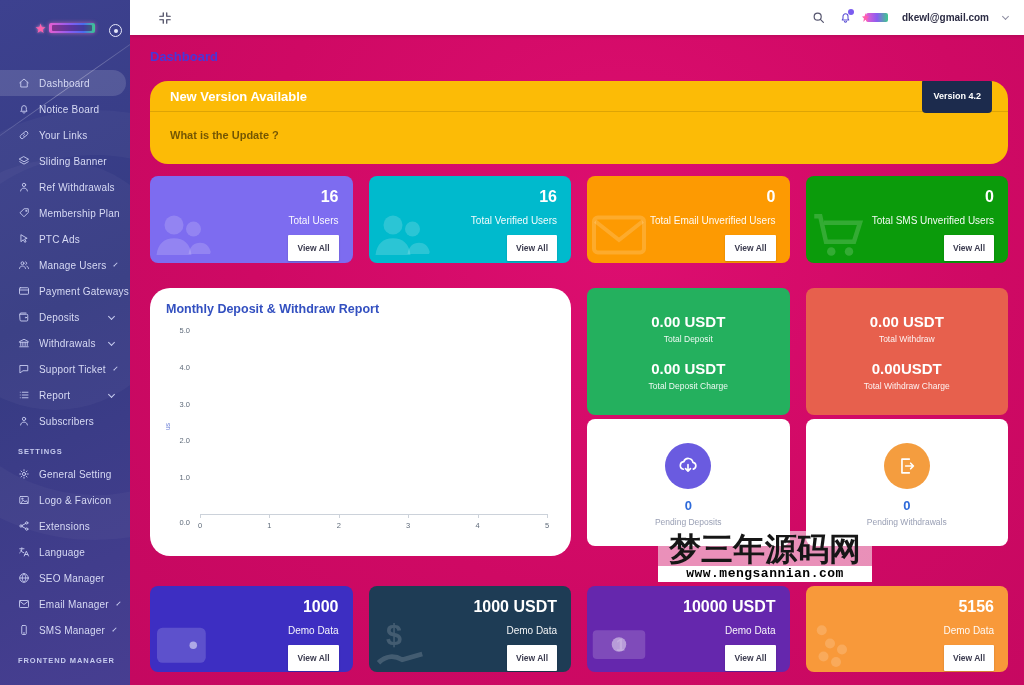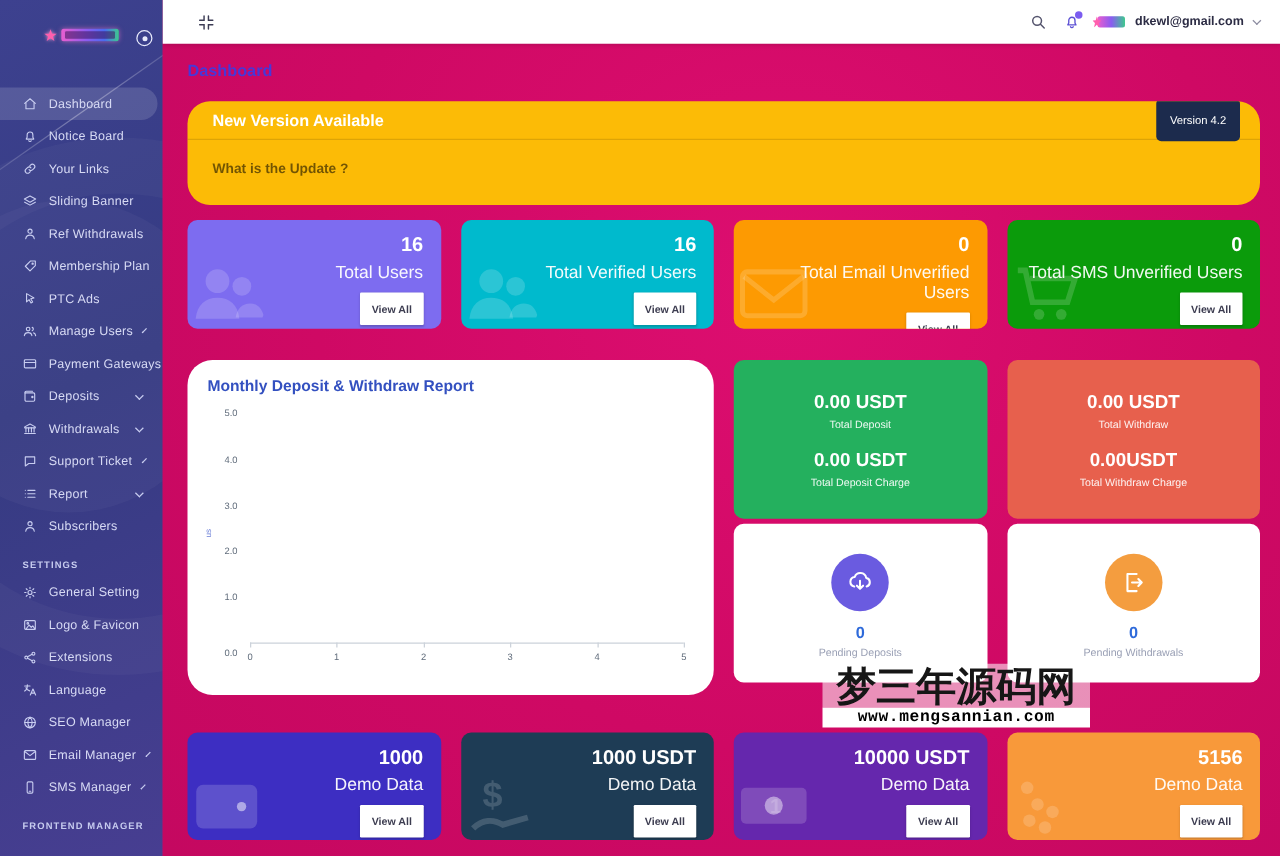"dkewl@gmail.com" .user-chip { gap: 8px -> 14px }
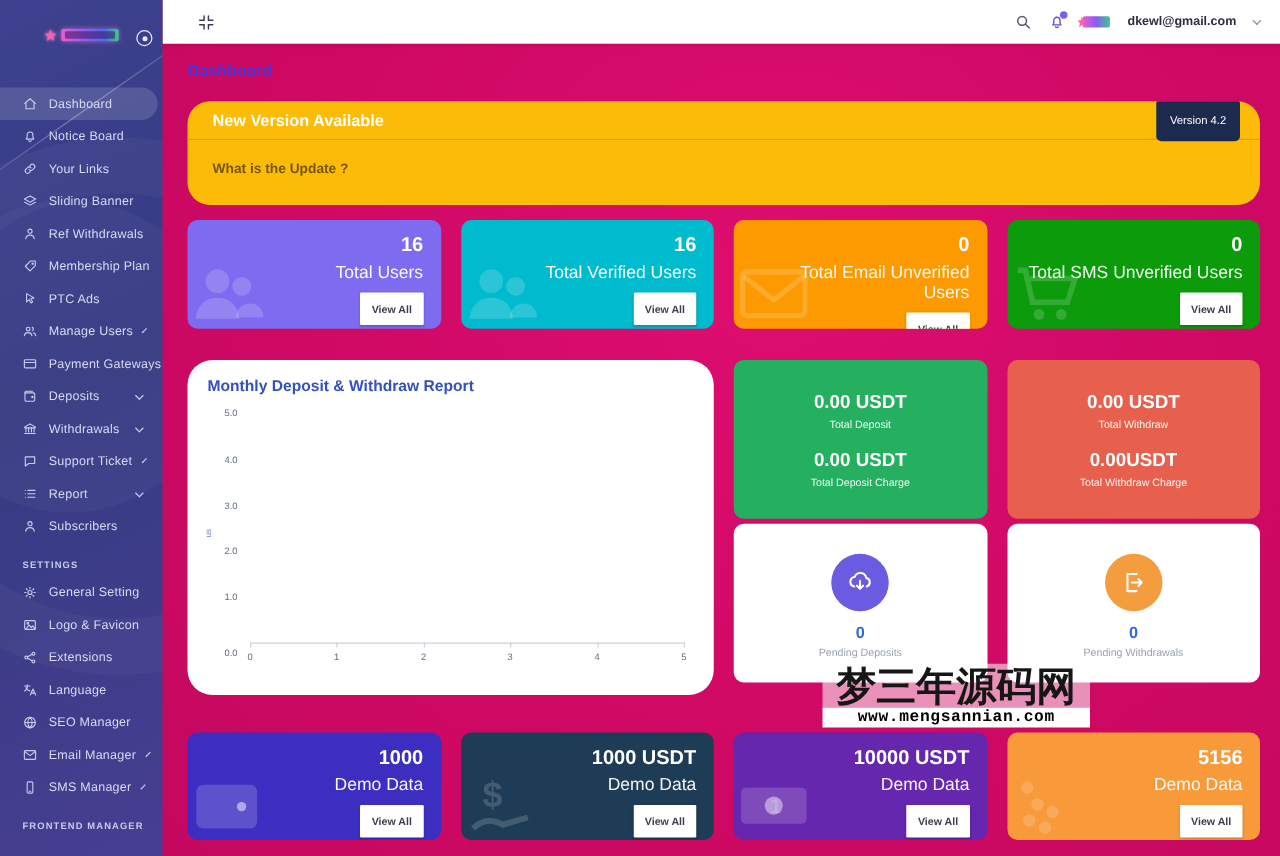"Version 4.2" .version-badge { font-weight: normal -> bold }
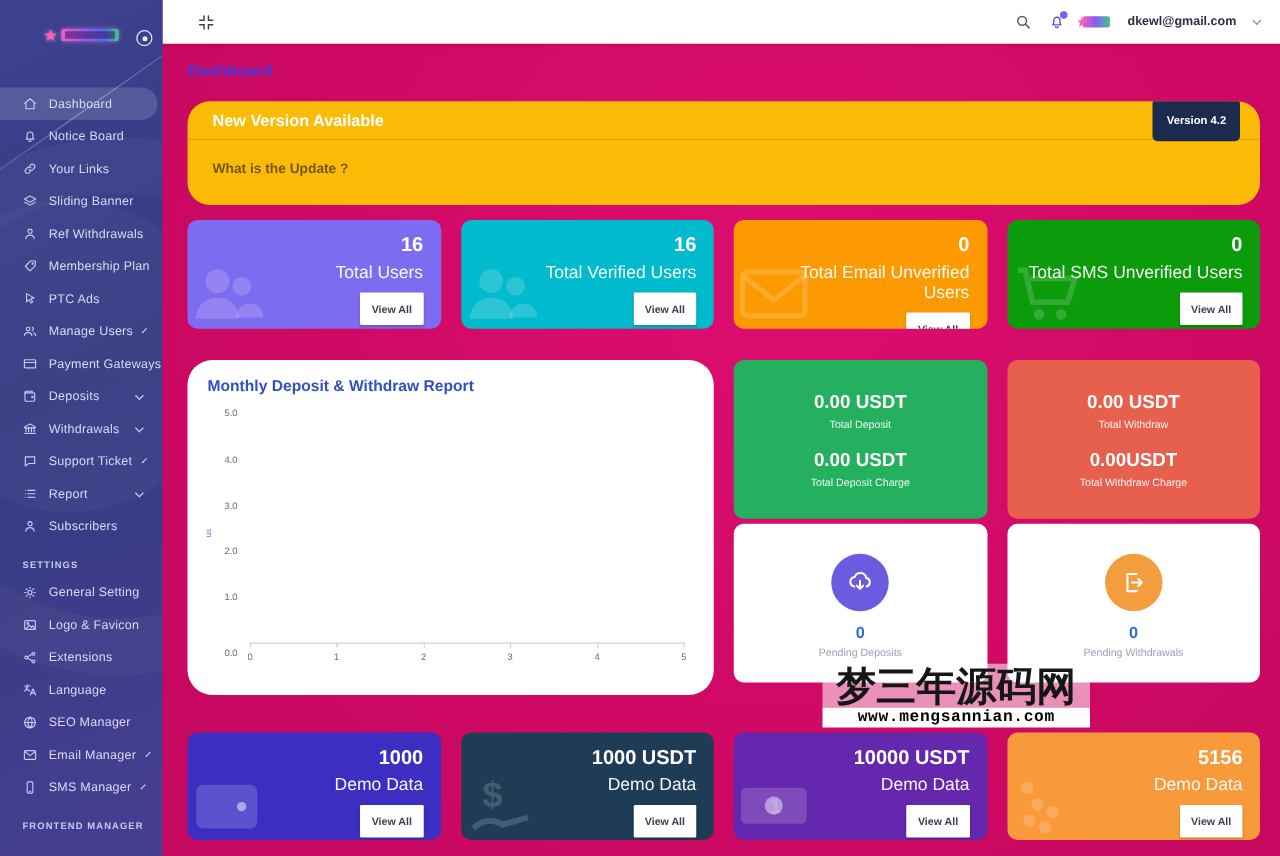"Total Users" .s-lab { font-size: 14px -> 10px; margin-top: 3px -> 9px }
